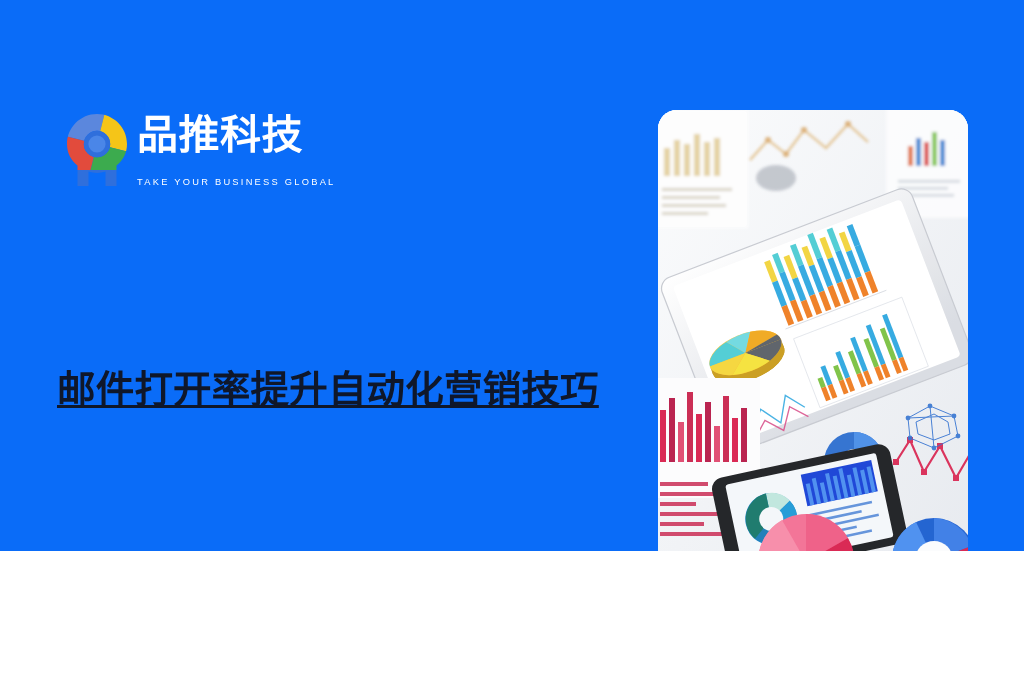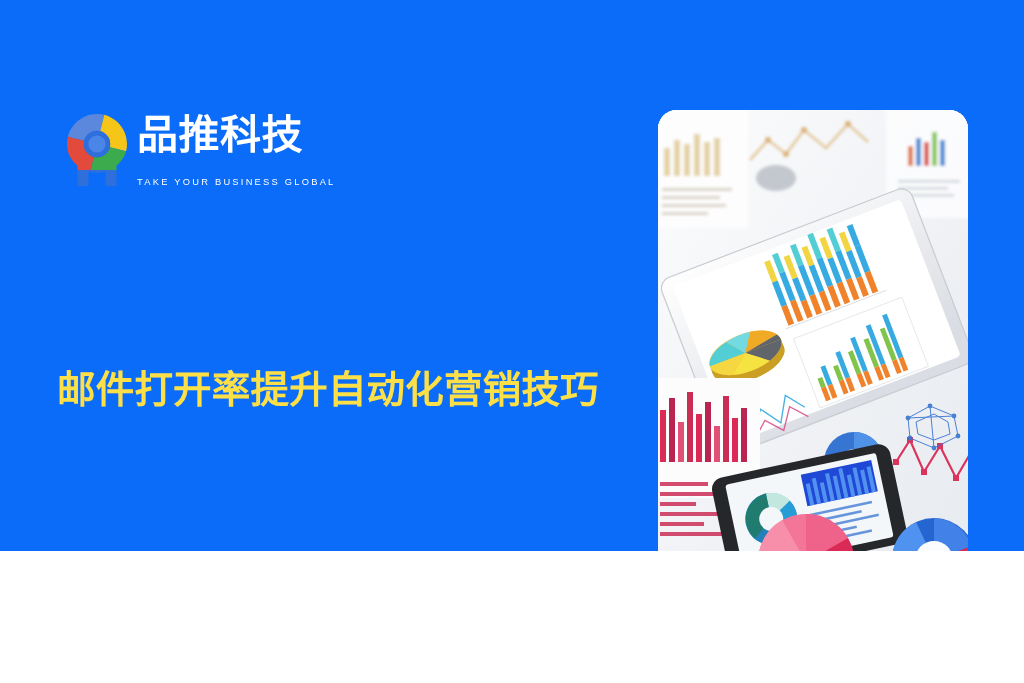"邮件打开率提升自动化营销技巧" .headline { color: #fde047 -> #0f172a; text-decoration: none -> underline }
